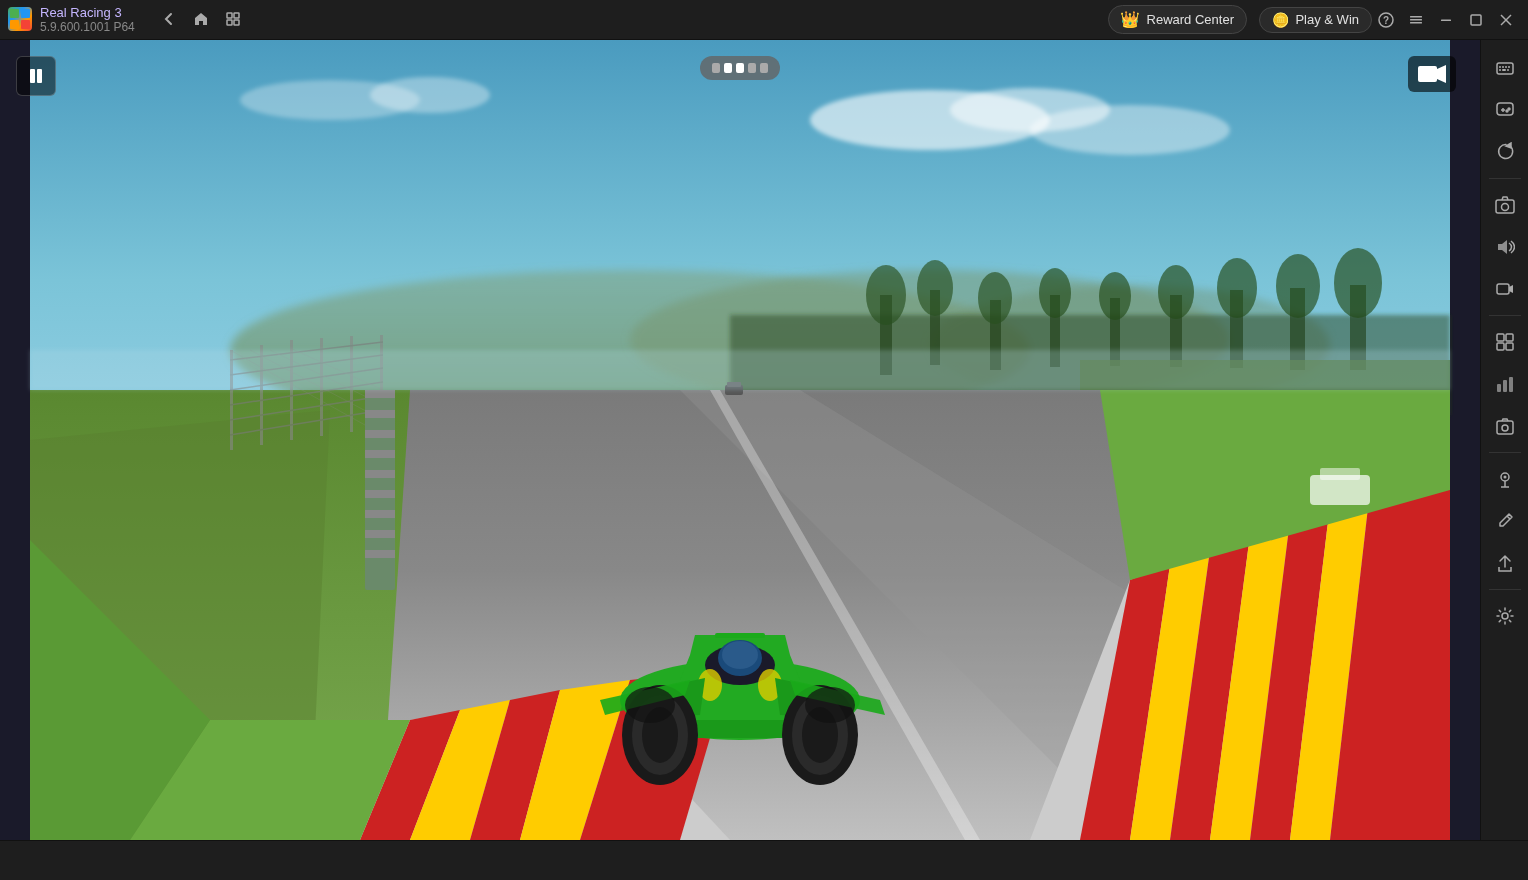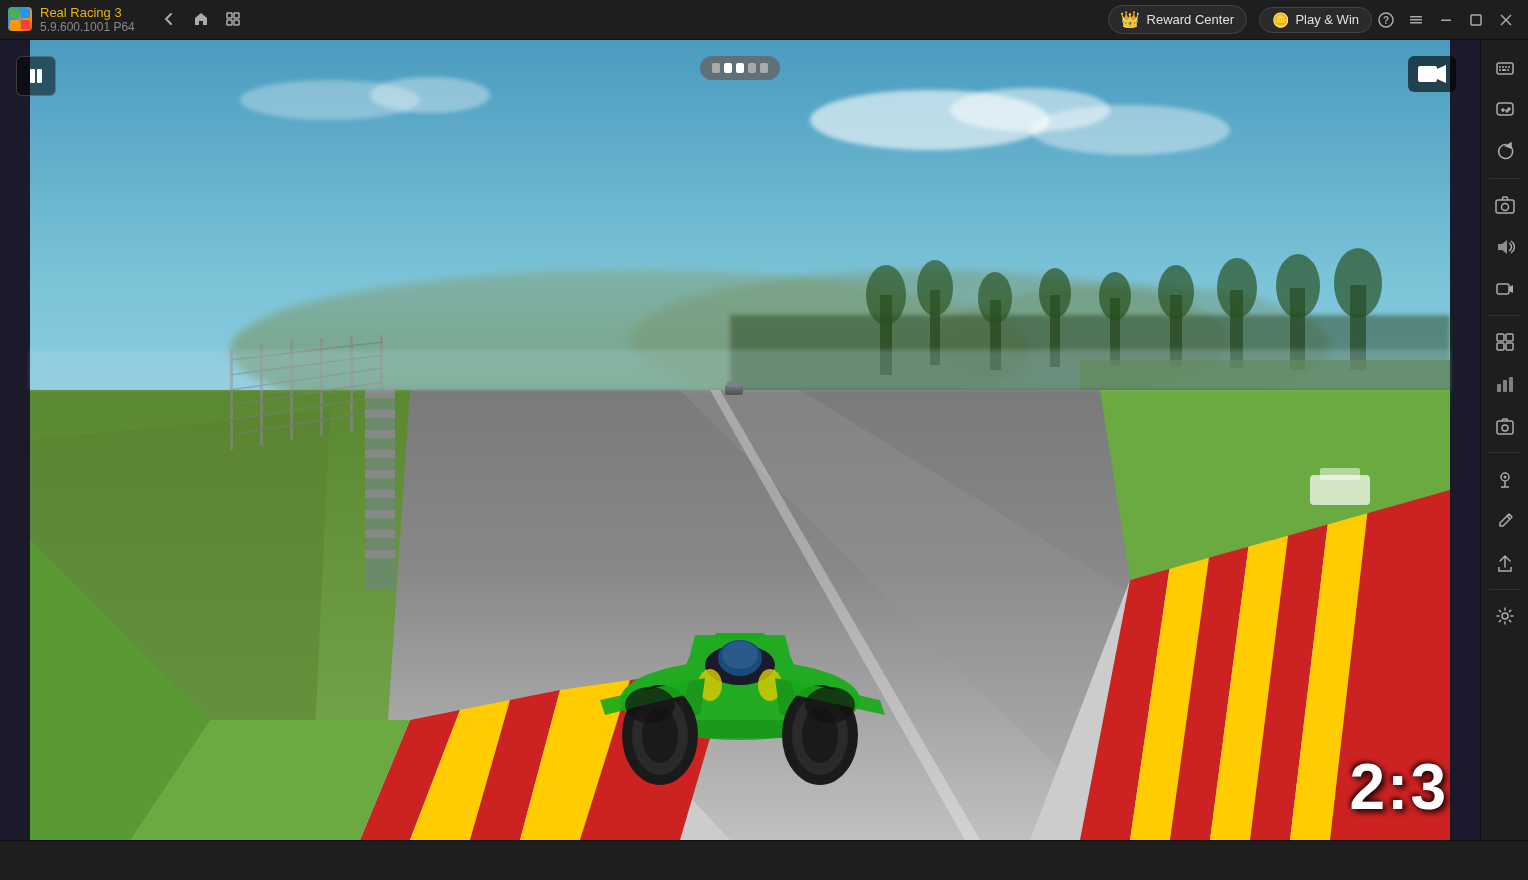"Real Racing 3" .app-name { color: #eab308 -> #c4b5fd }
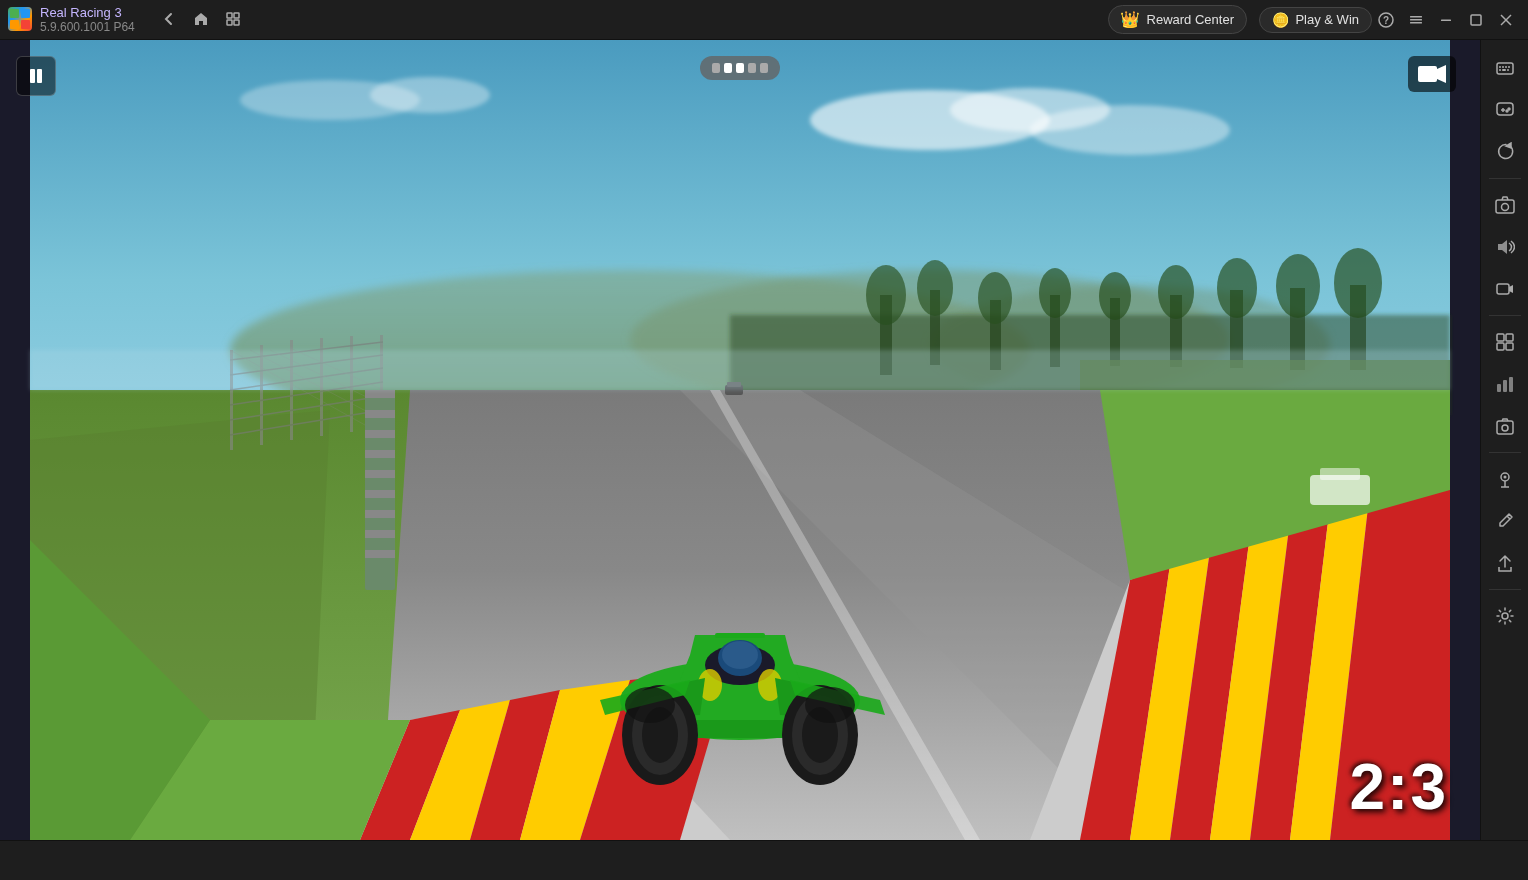"2:3" div.timer { html: <div>2:3</div> -> none }
